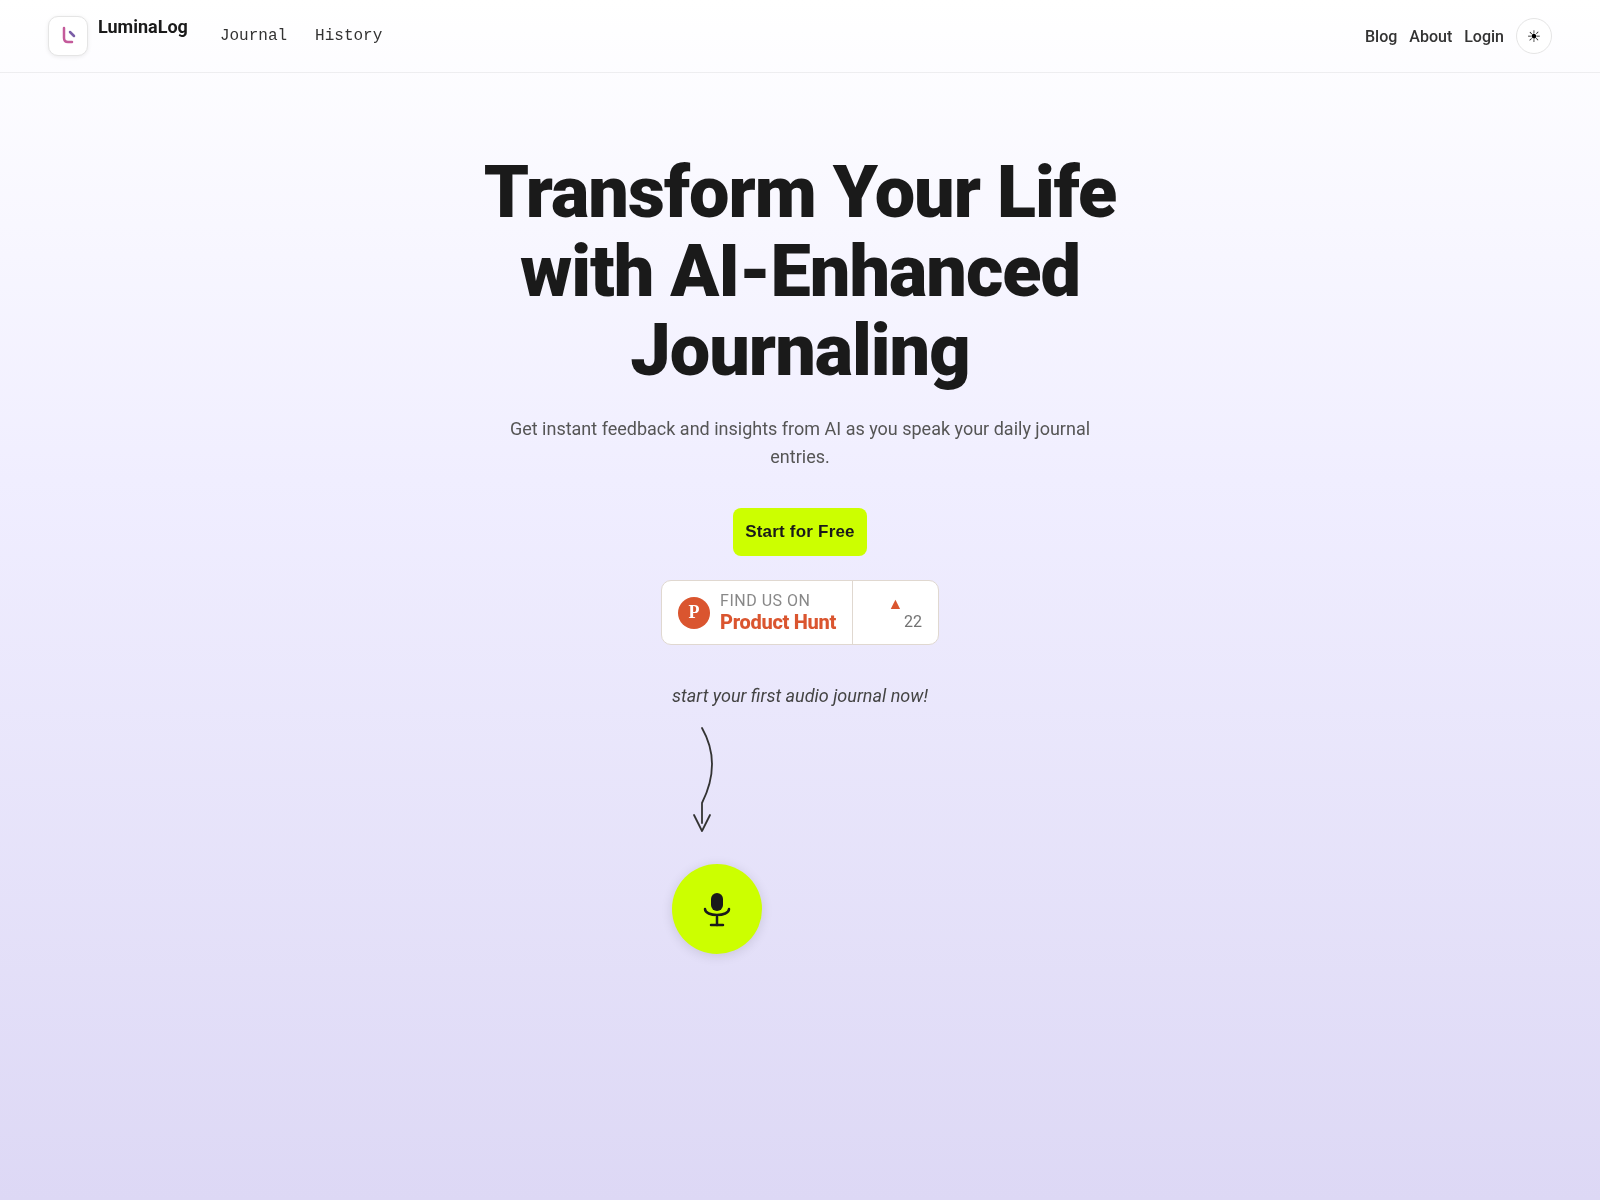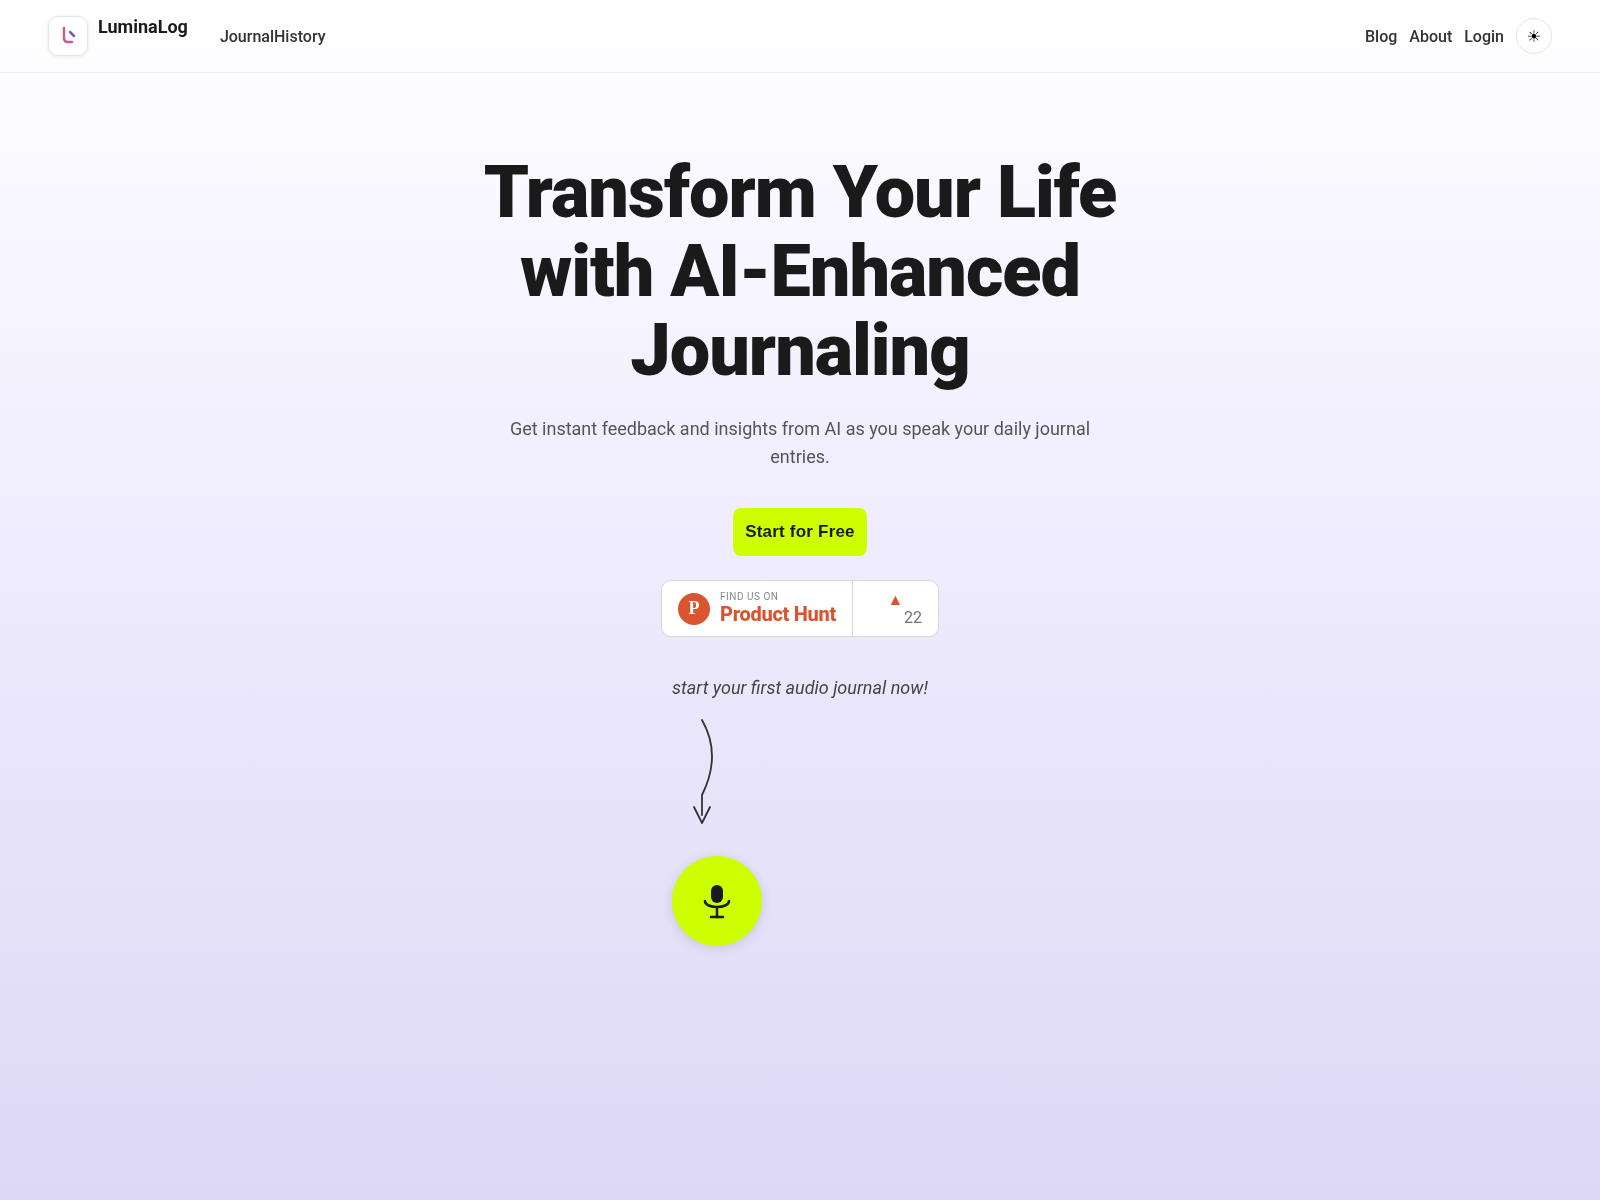"Journal" .nav-links { font-family: none -> Liberation Mono, monospace; gap: none -> 28px }
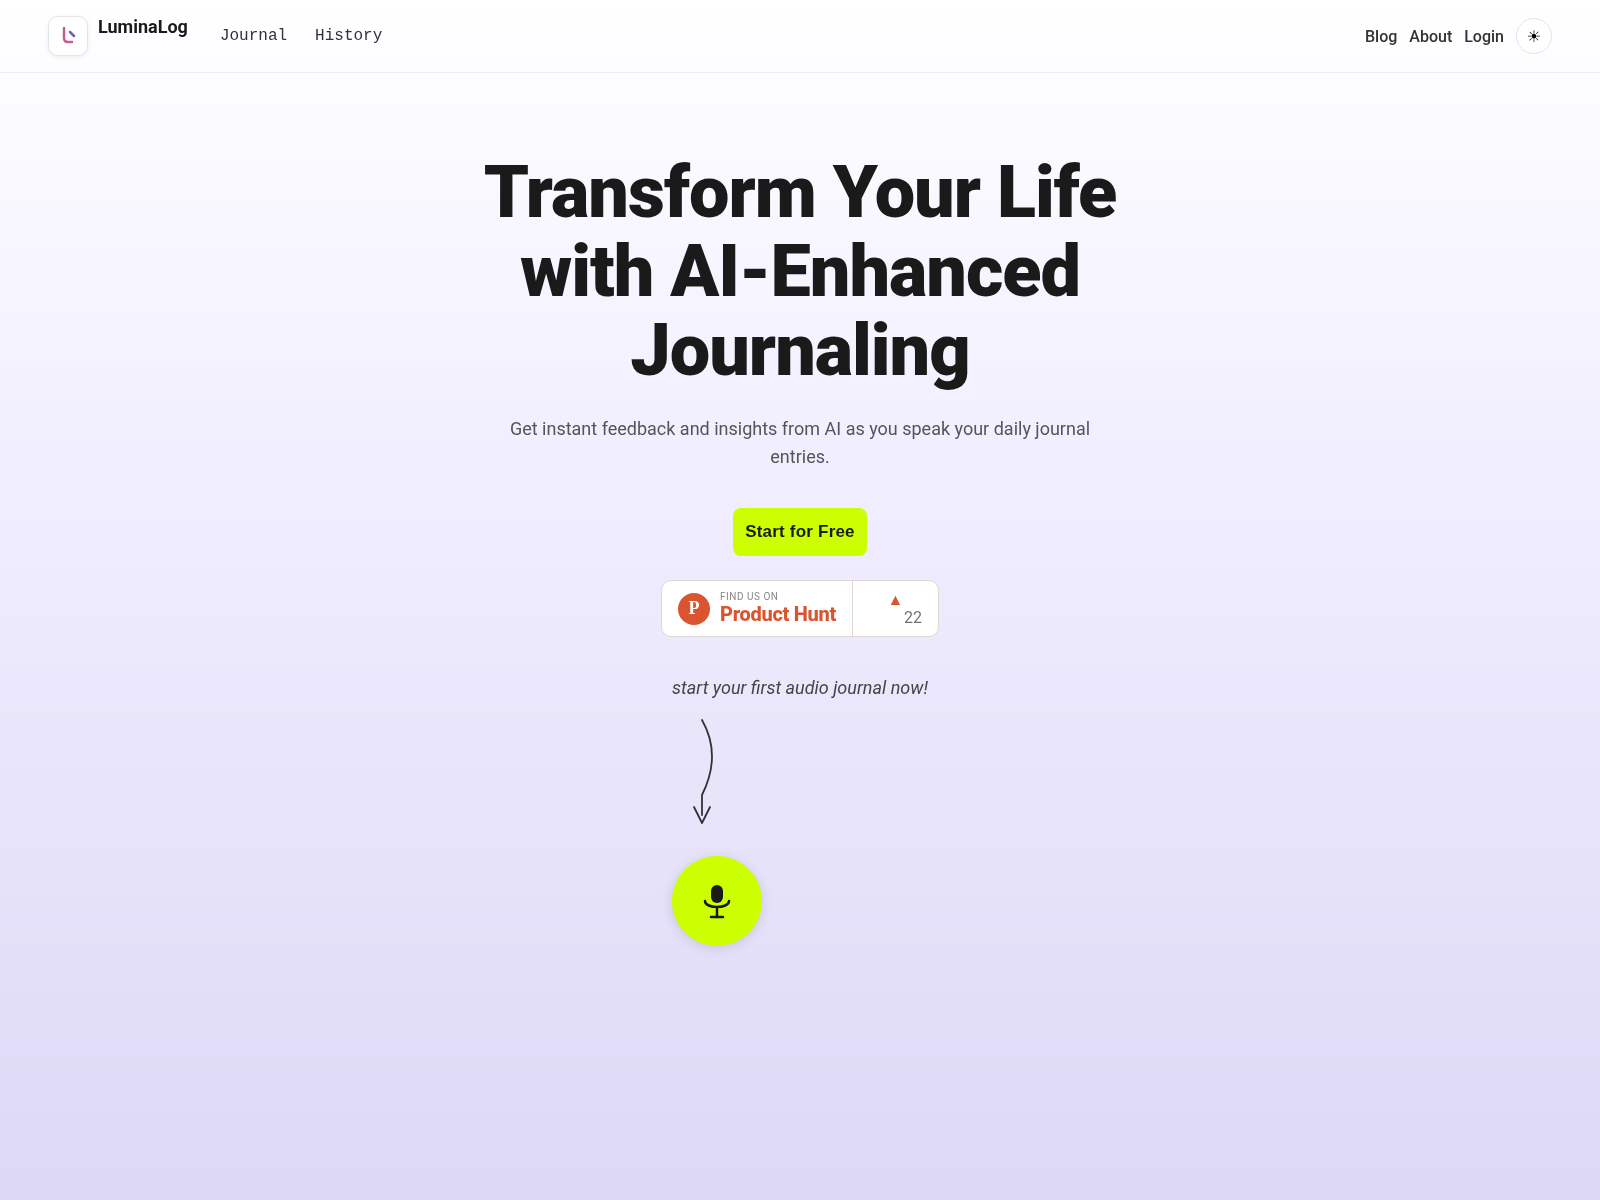"FIND US ON" .ph-find-us { font-size: 10px -> 16px }
